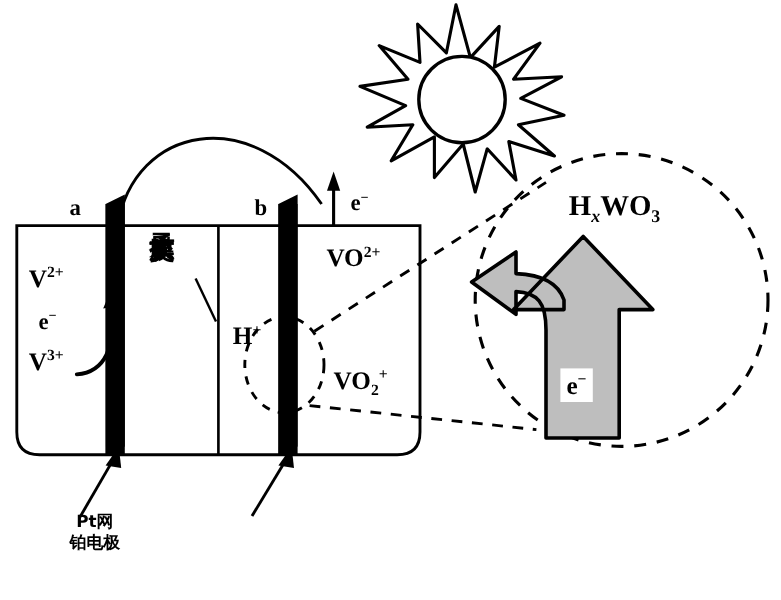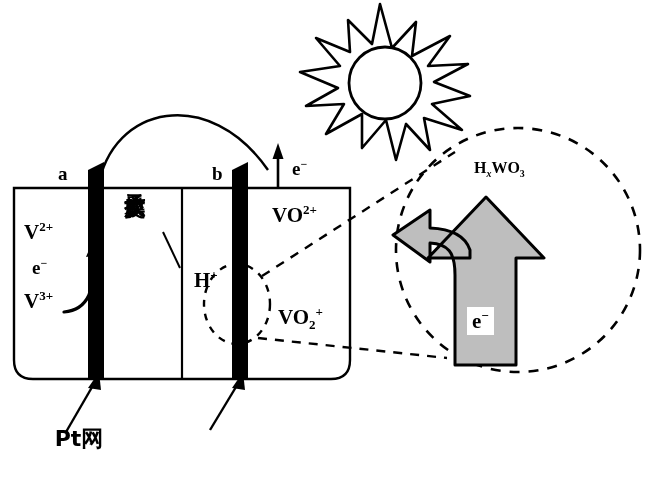"HxWO3" .sz-inset { font-size: 16px -> 24px }
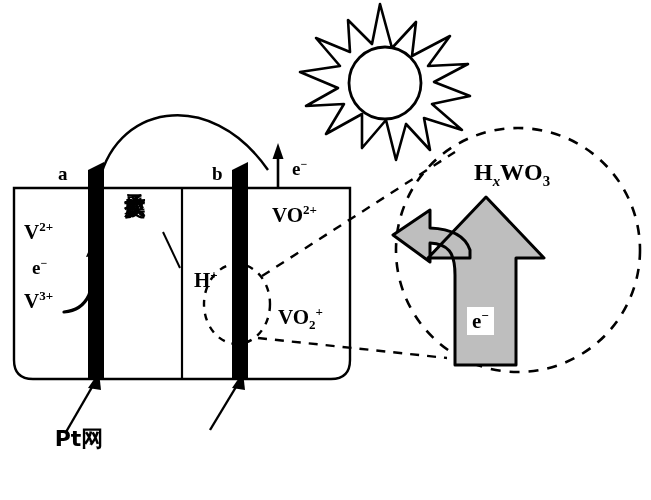"Pt网" .sz-foot { font-size: 22px -> 14px }
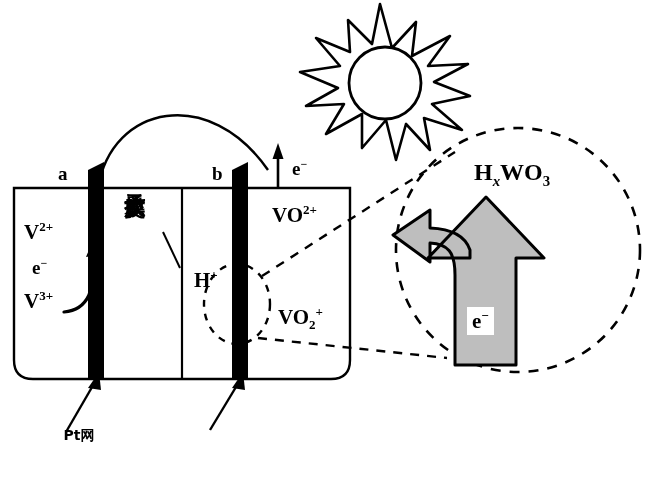"铂电极" span.line { html: none -> <span>铂电极</span> }
